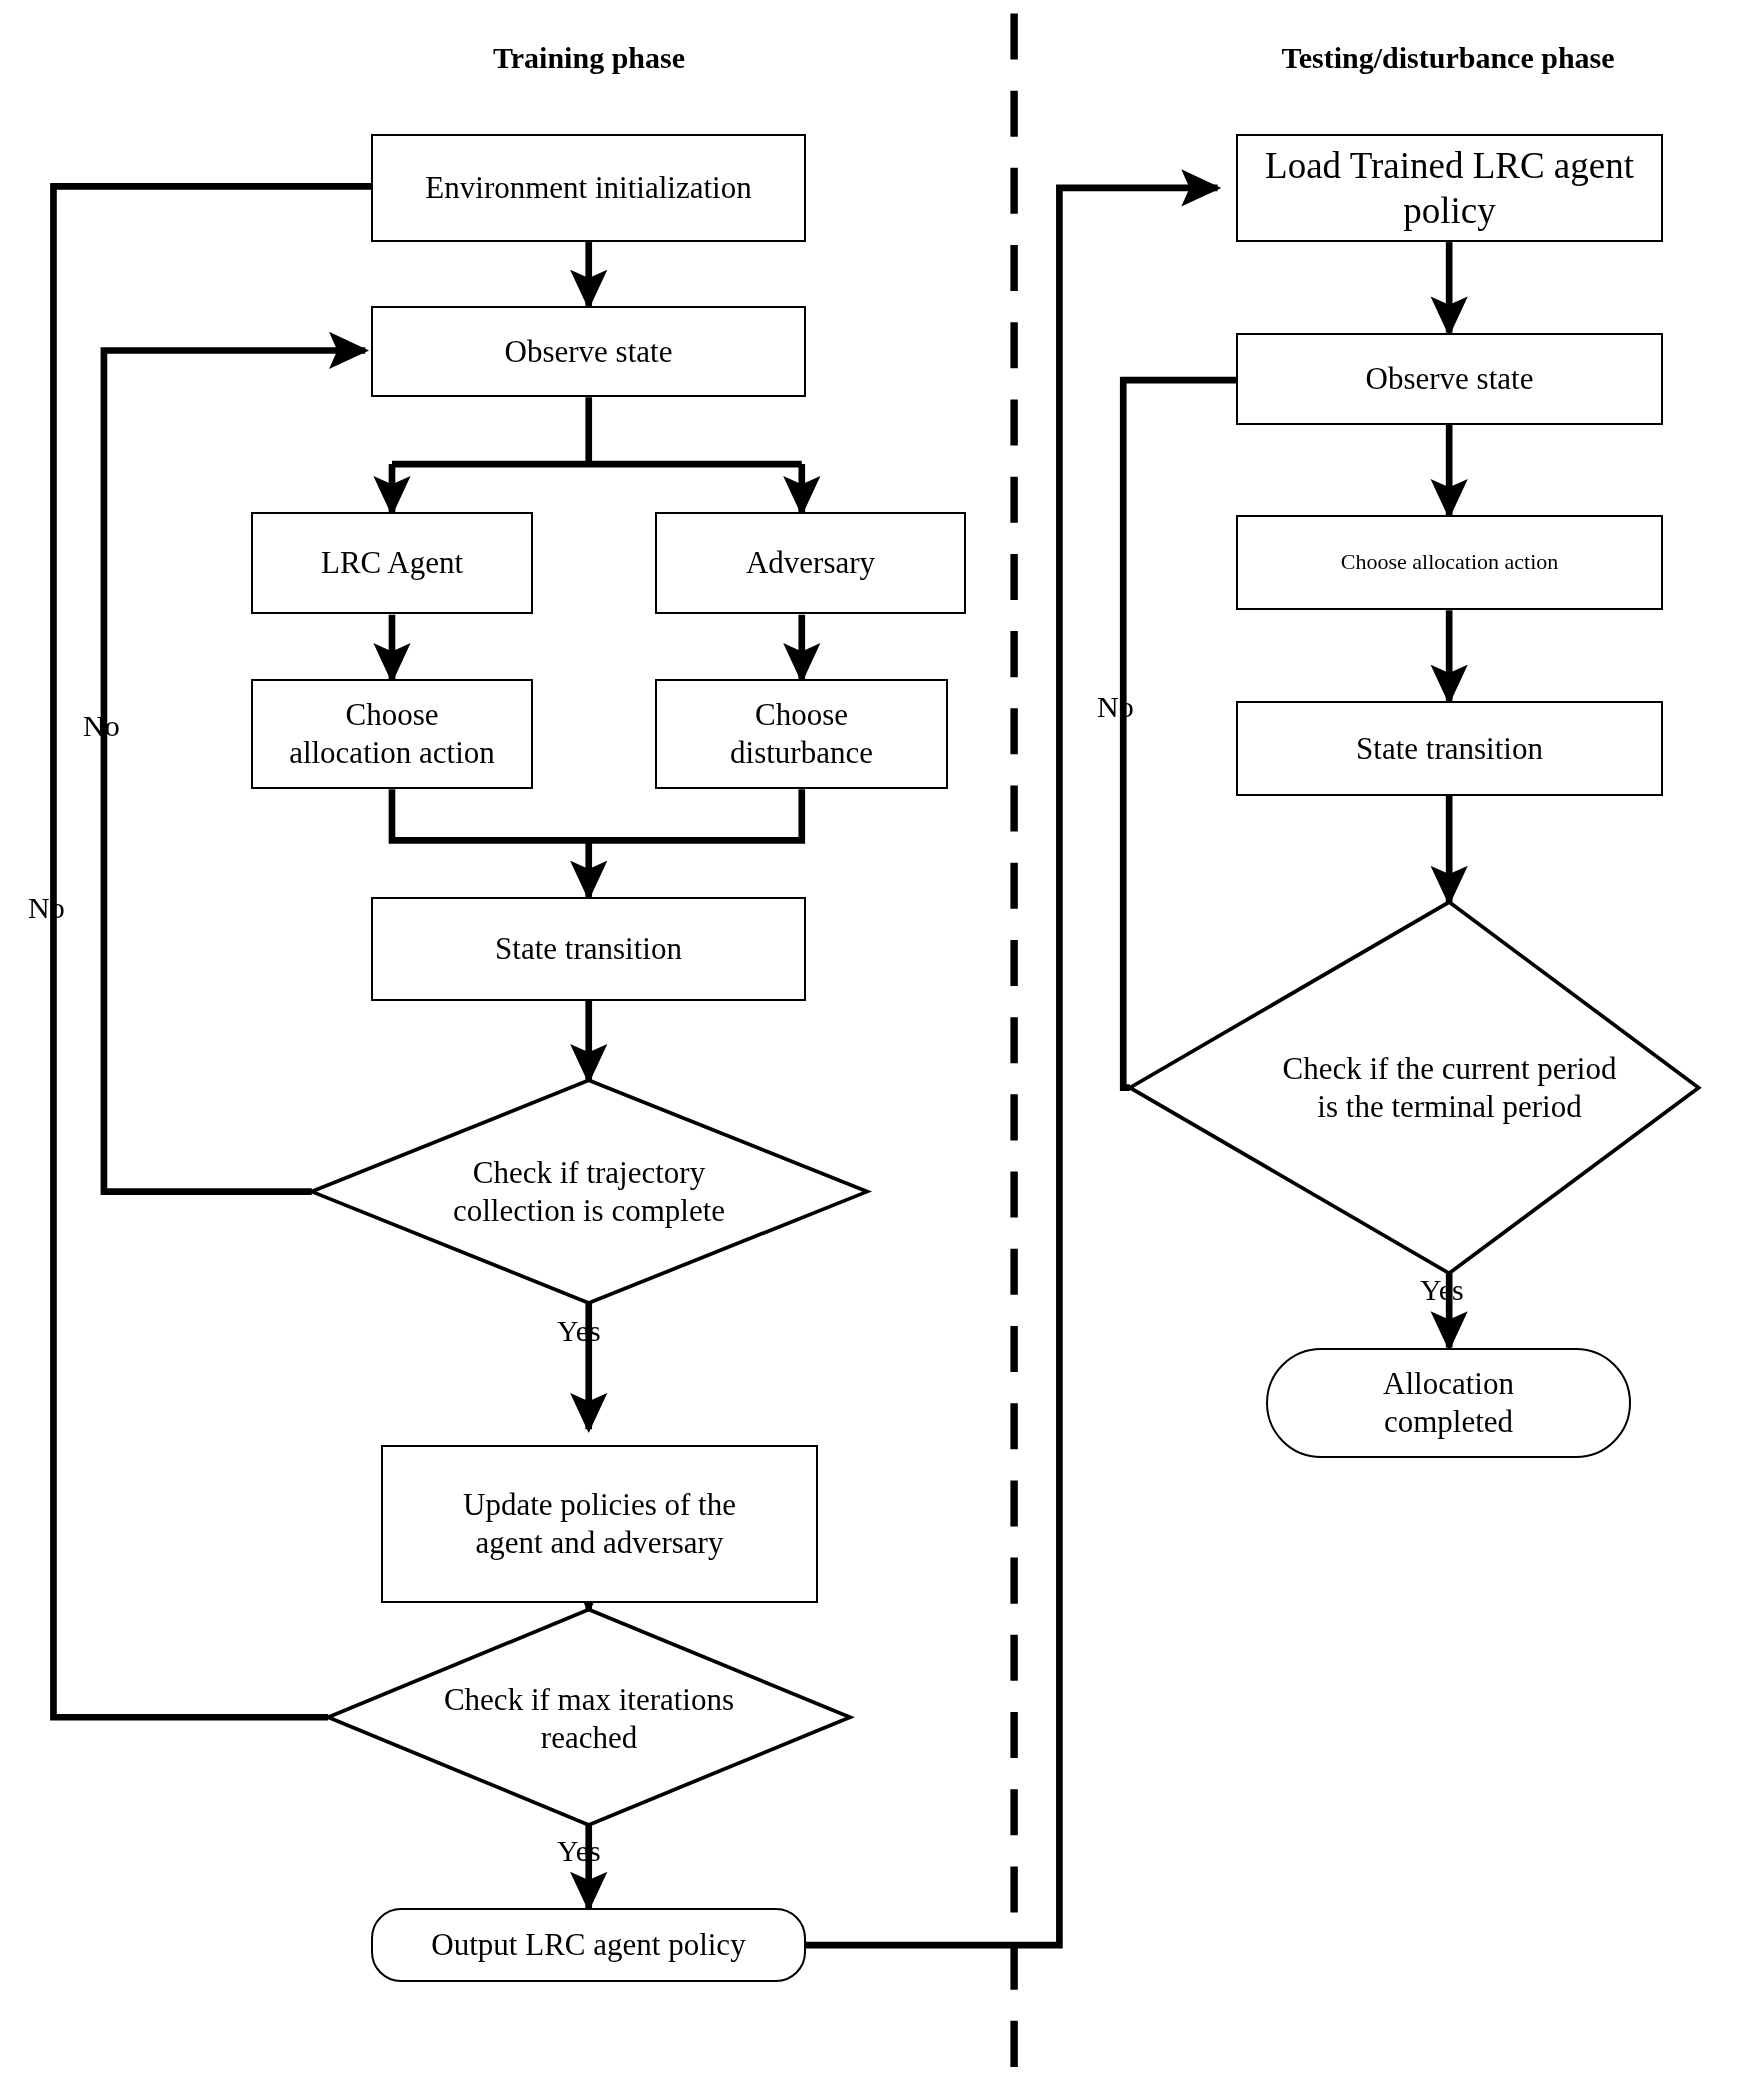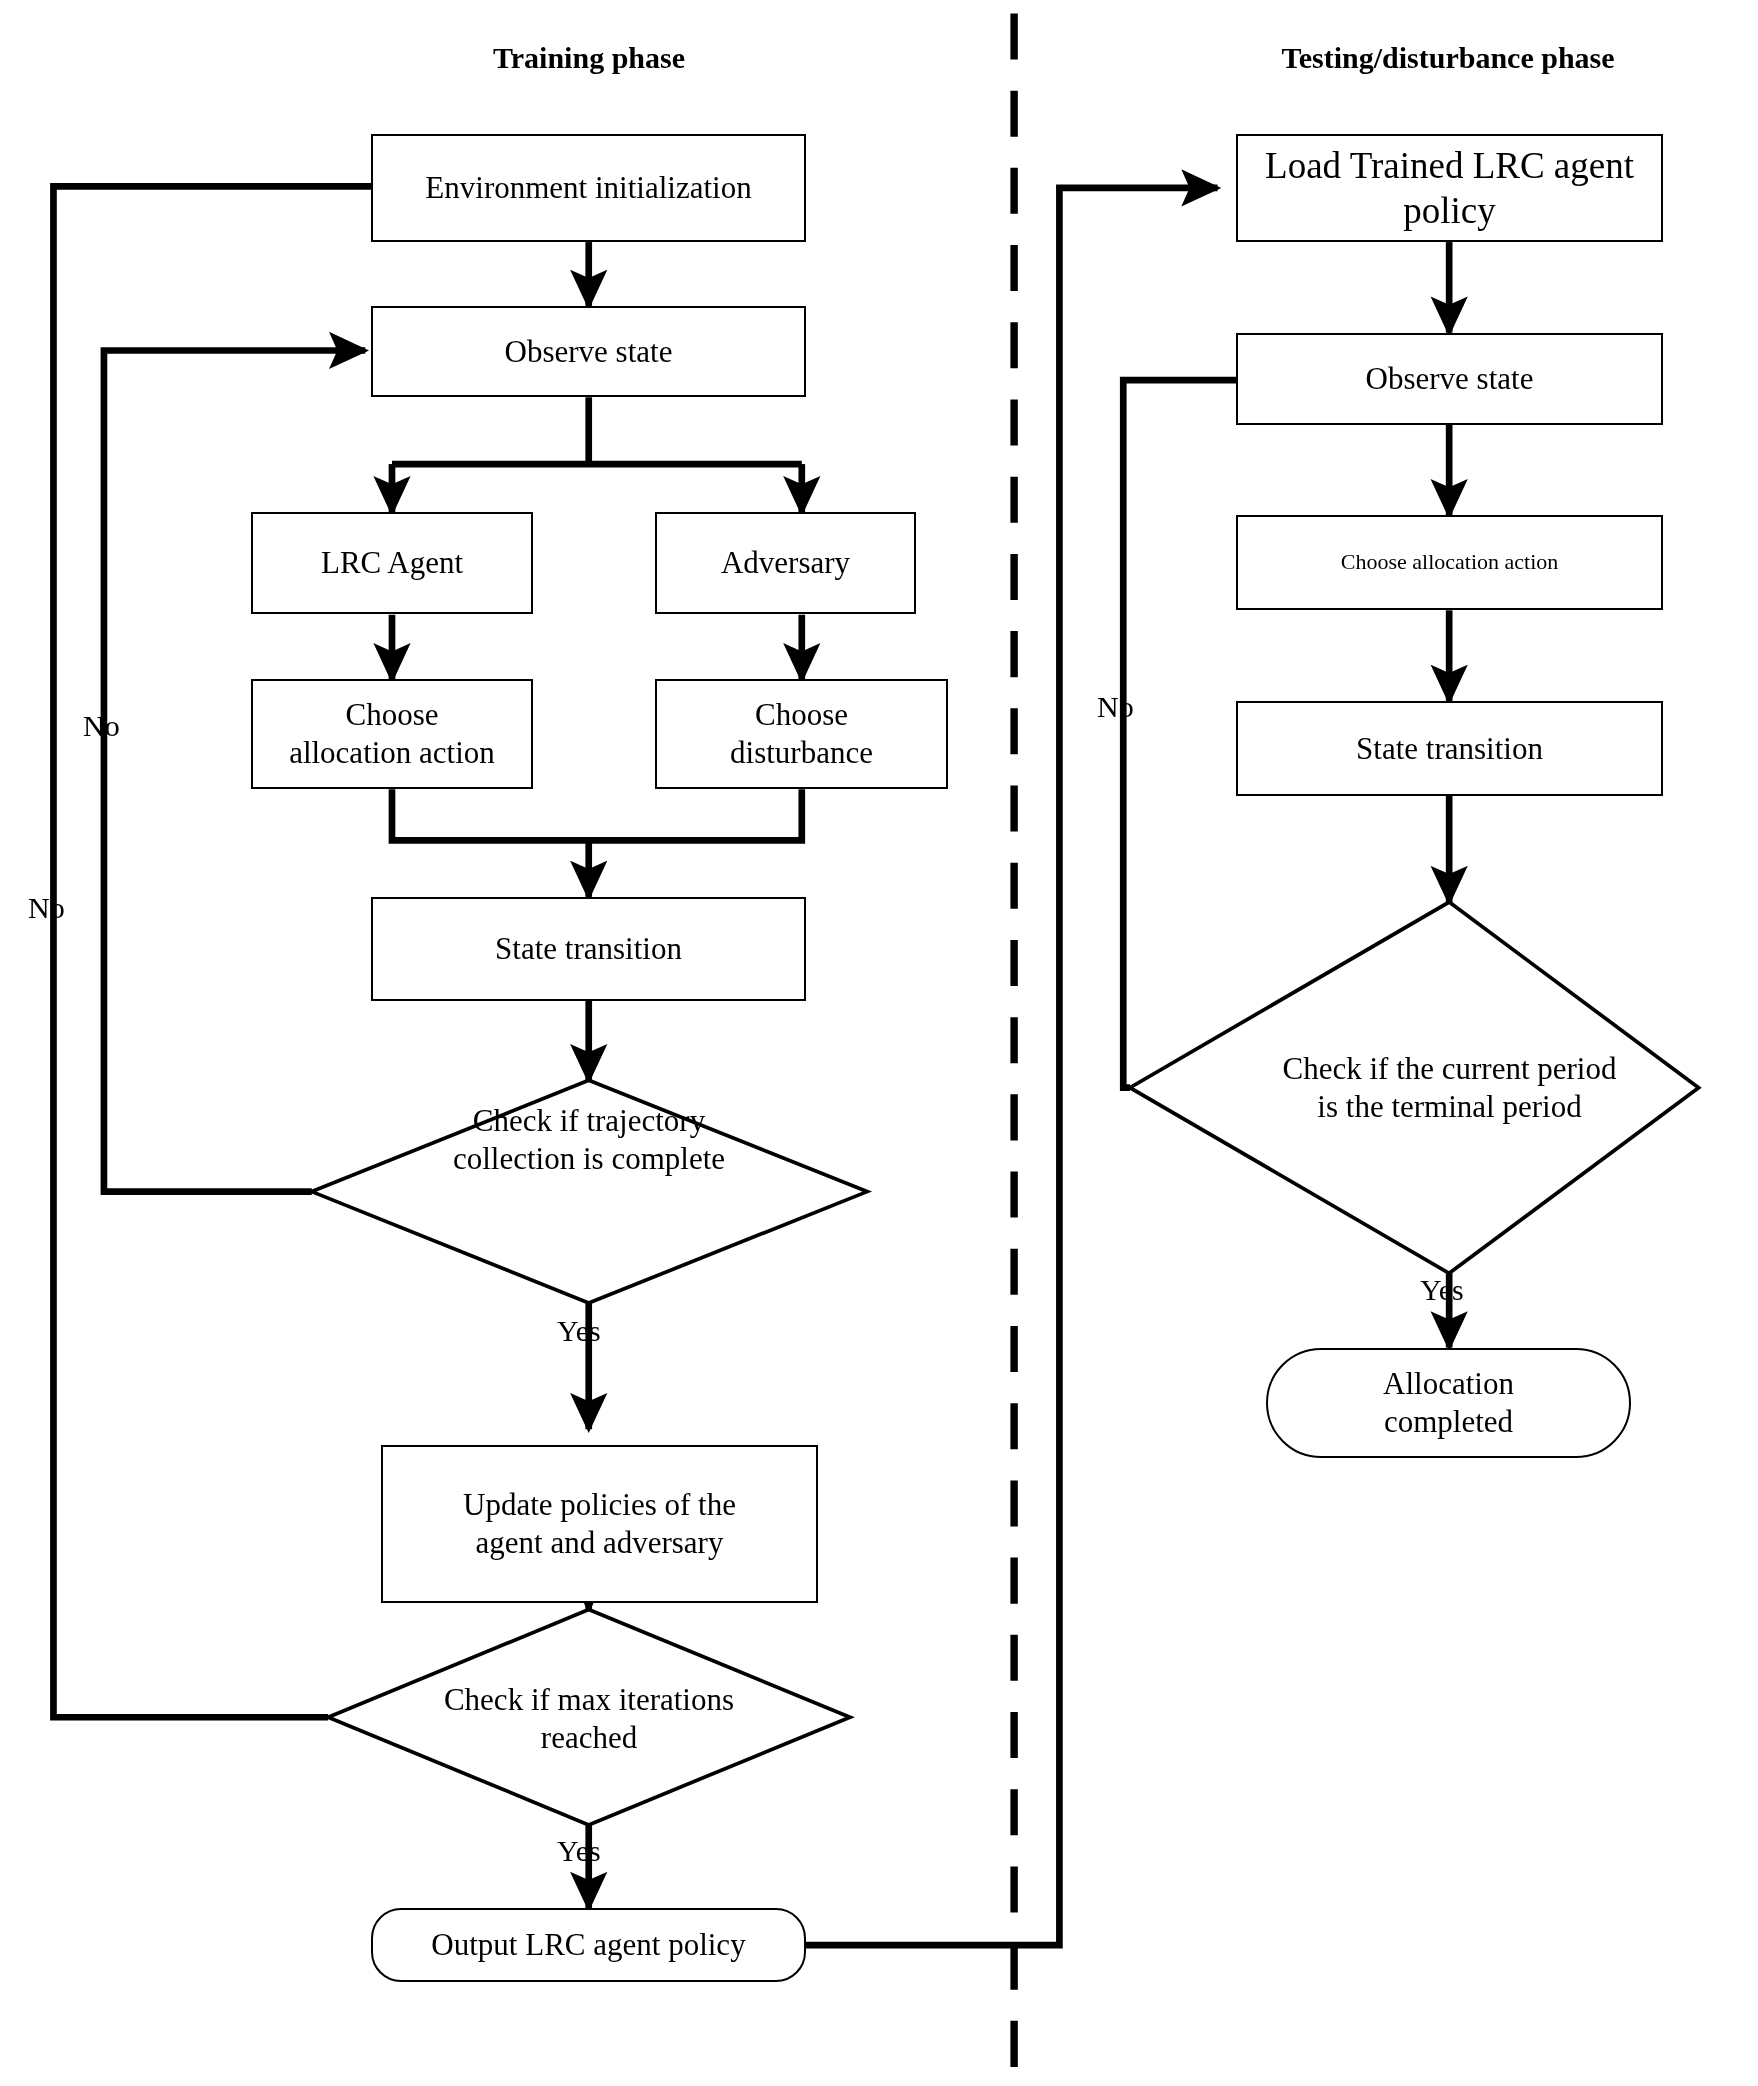"Adversary" div.node { width: 261px -> 311px }
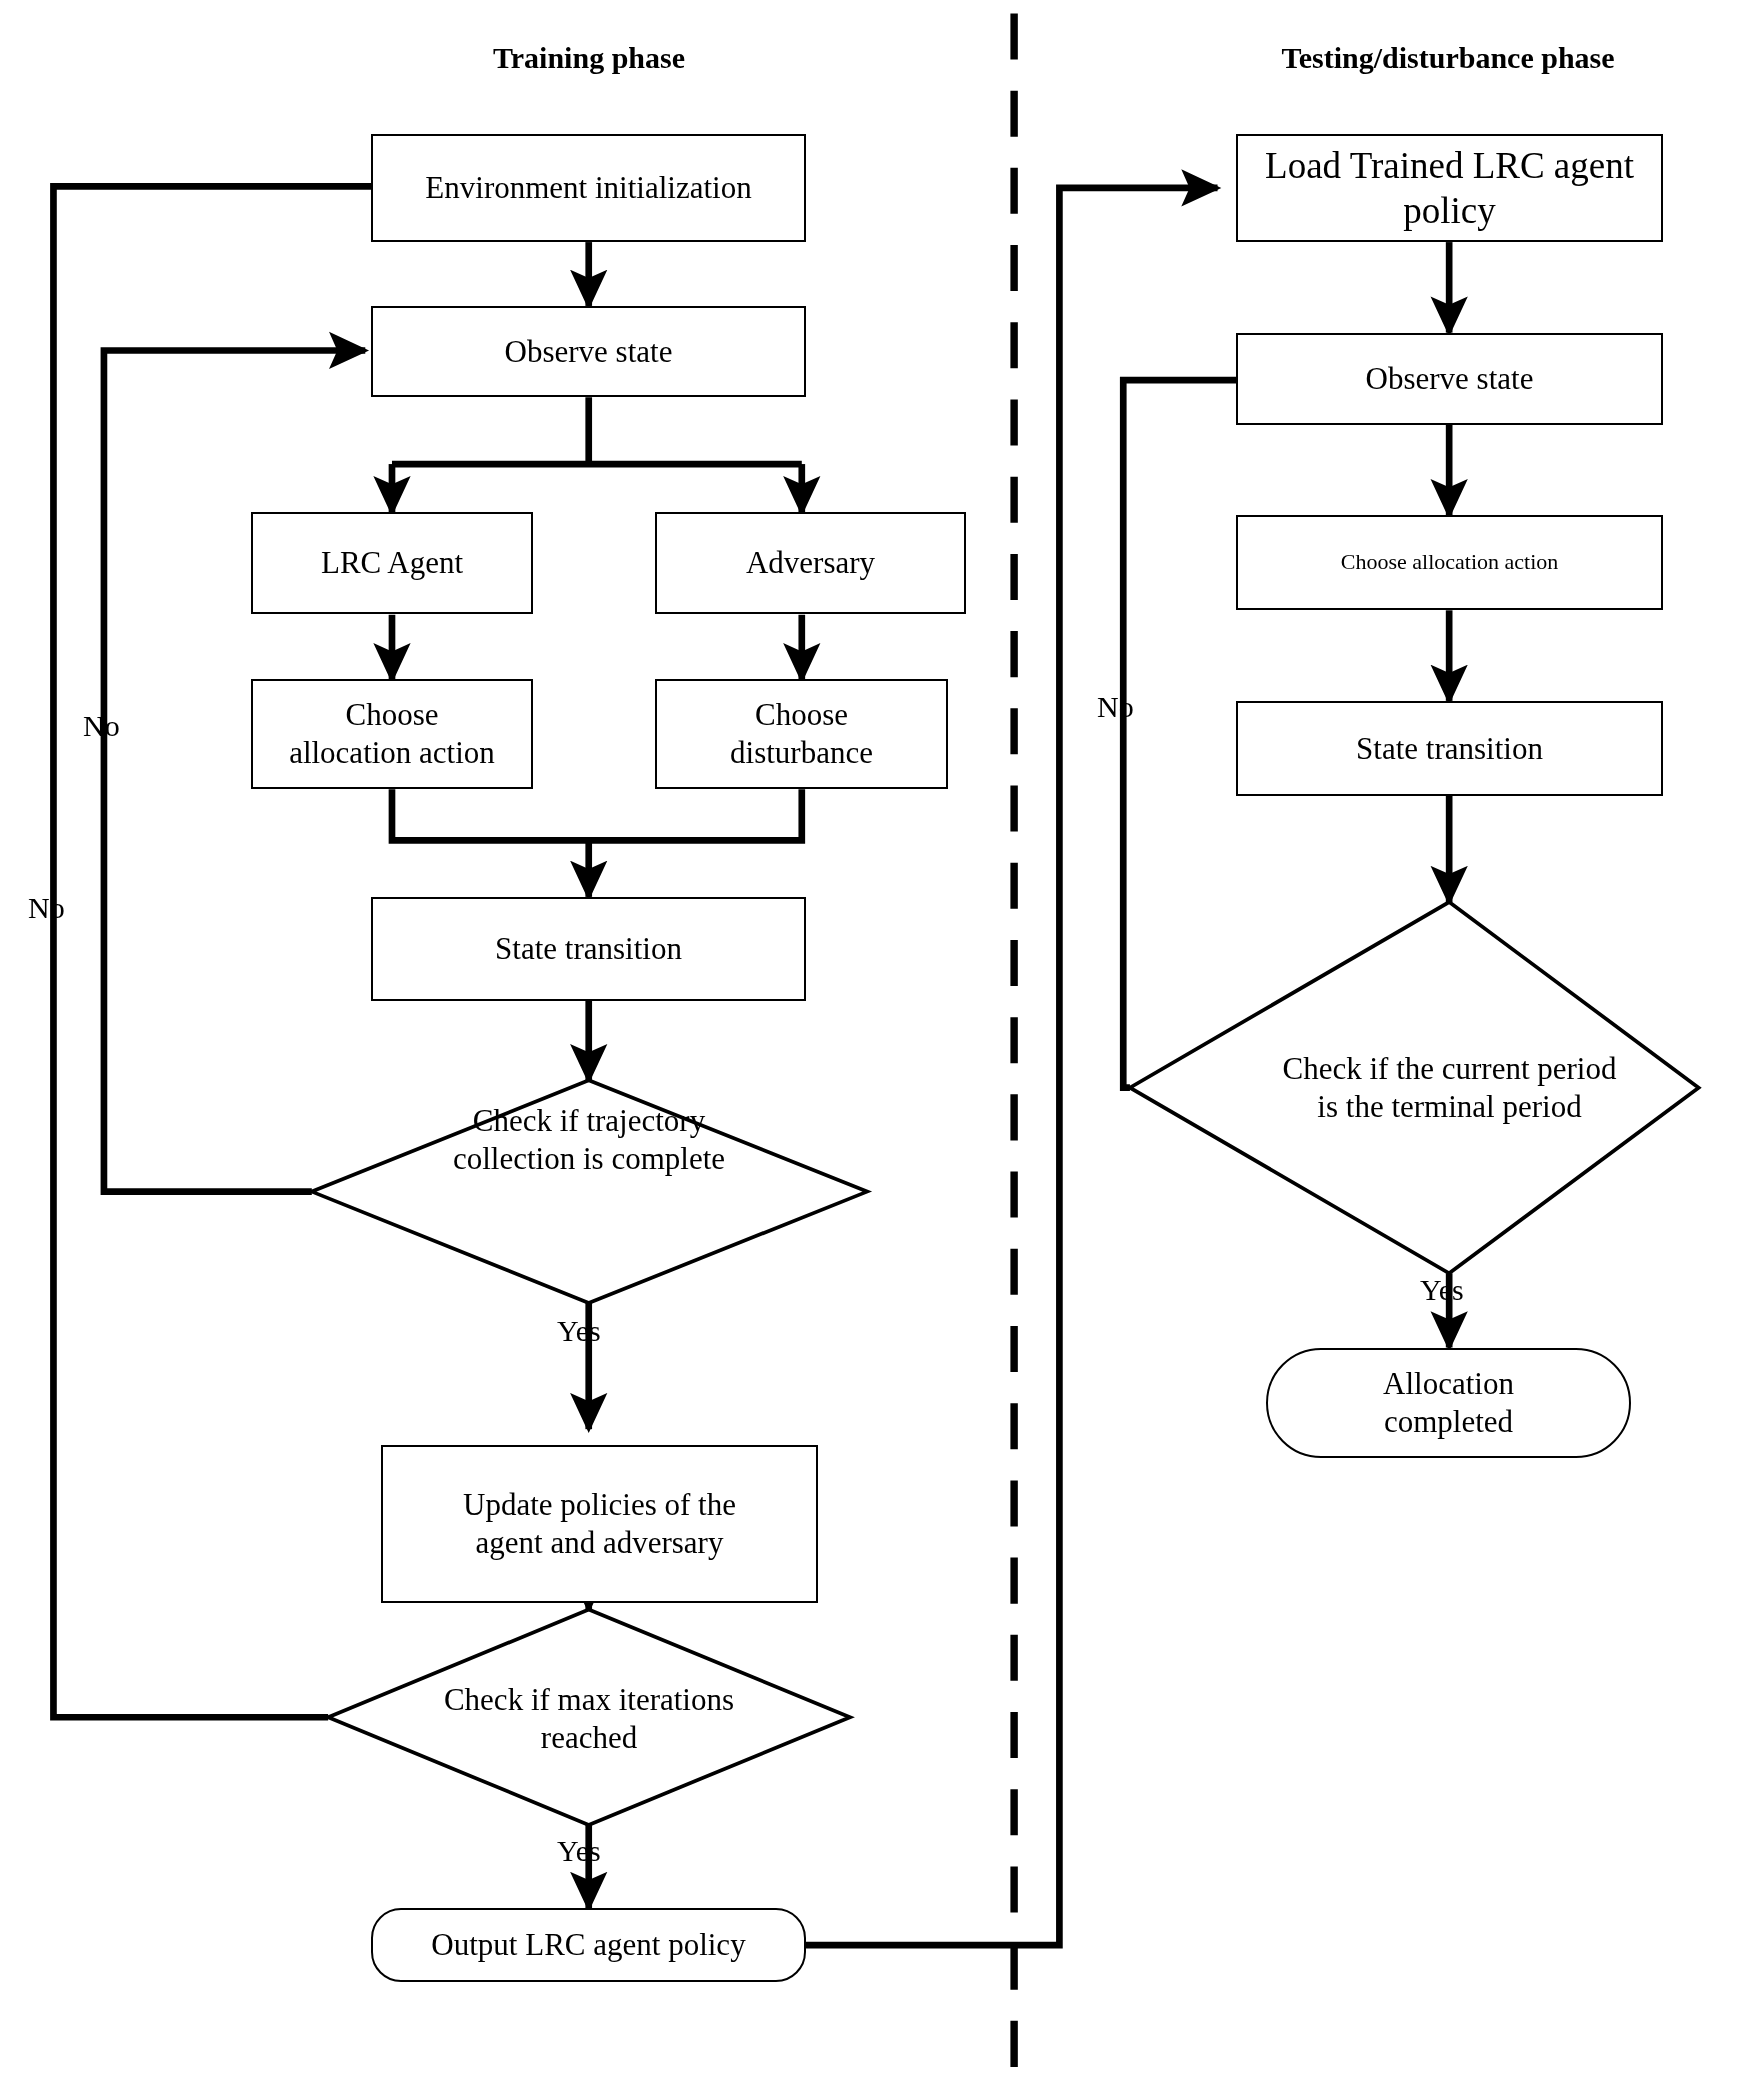"Check if trajectory" div.diamond-label { top: 1084px -> 1136px }
